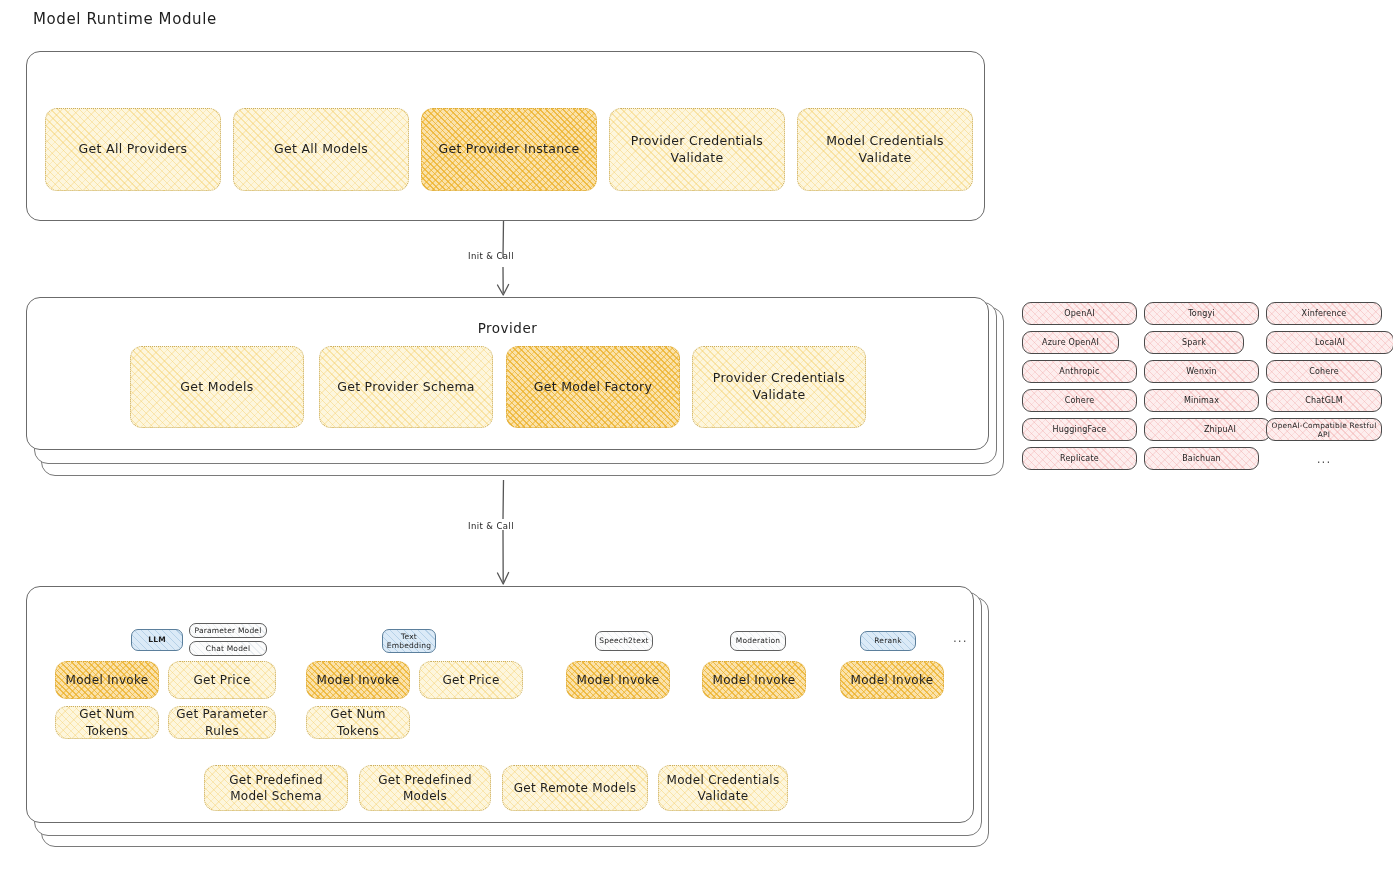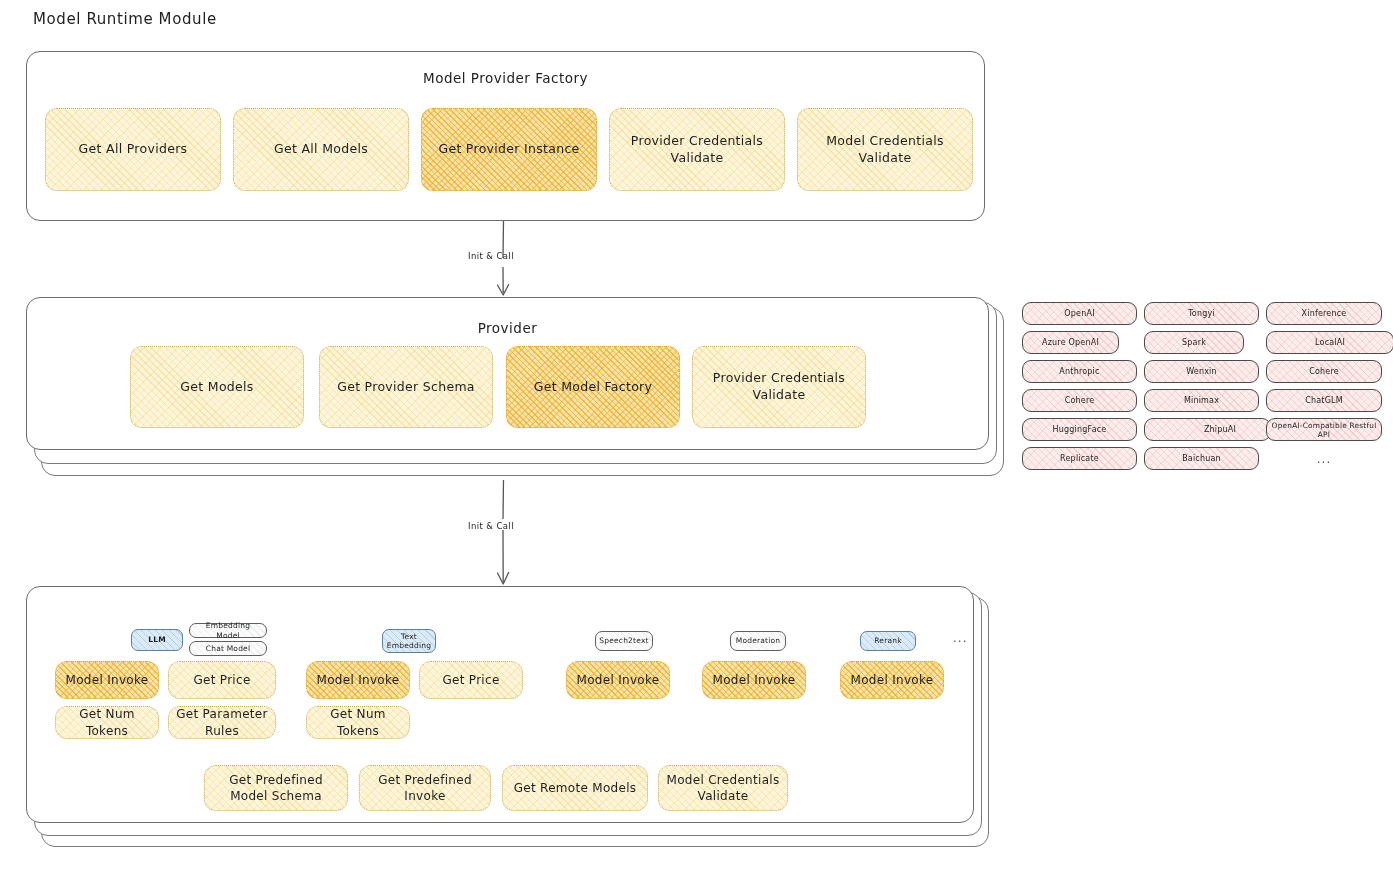"Model Provider Factory" div.container-title { html: <div>Model Provider Factory</div> -> none }
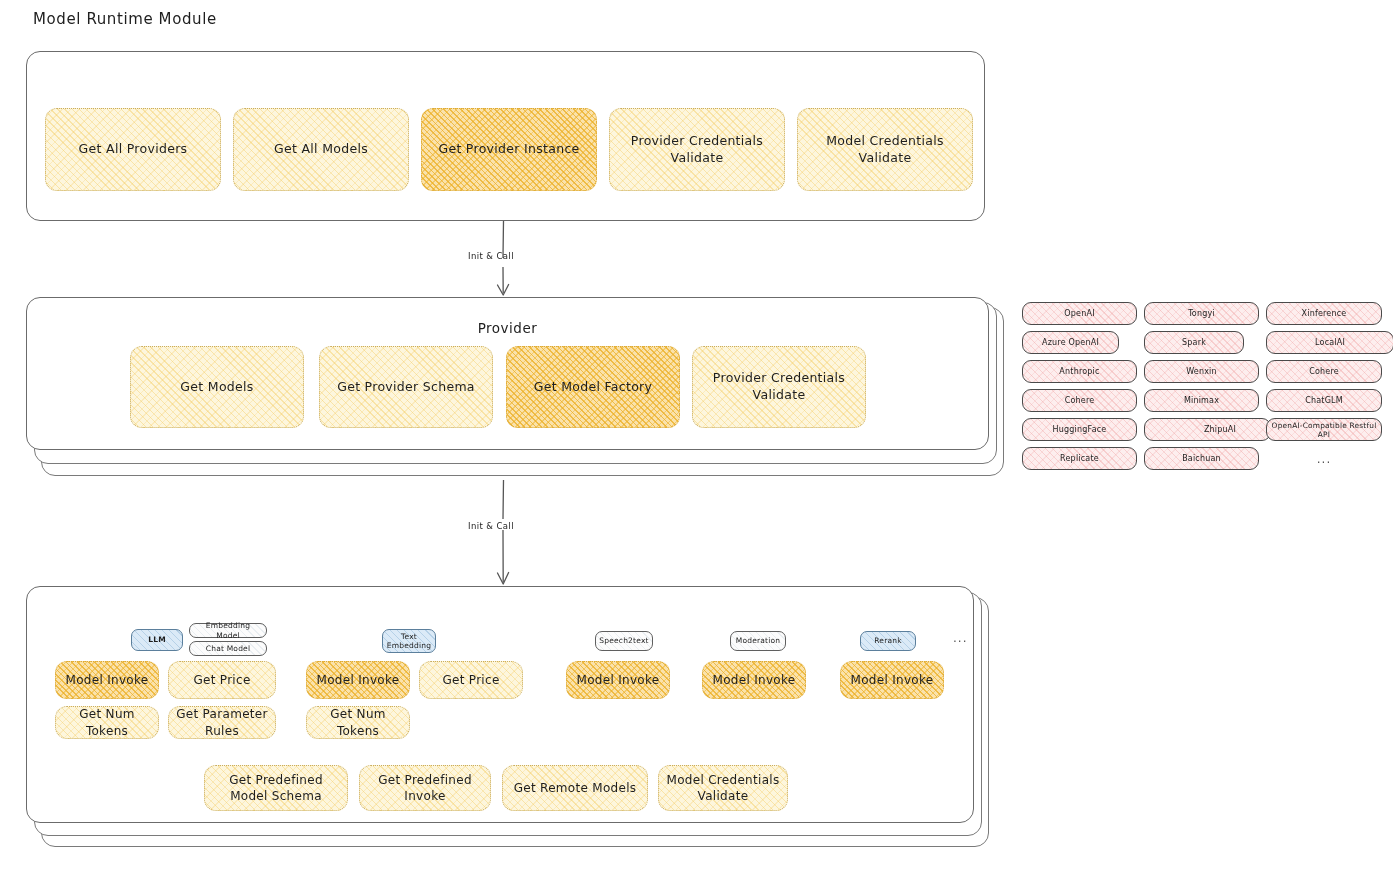"Embedding Model" div.tag { text: Embedding -> Parameter }
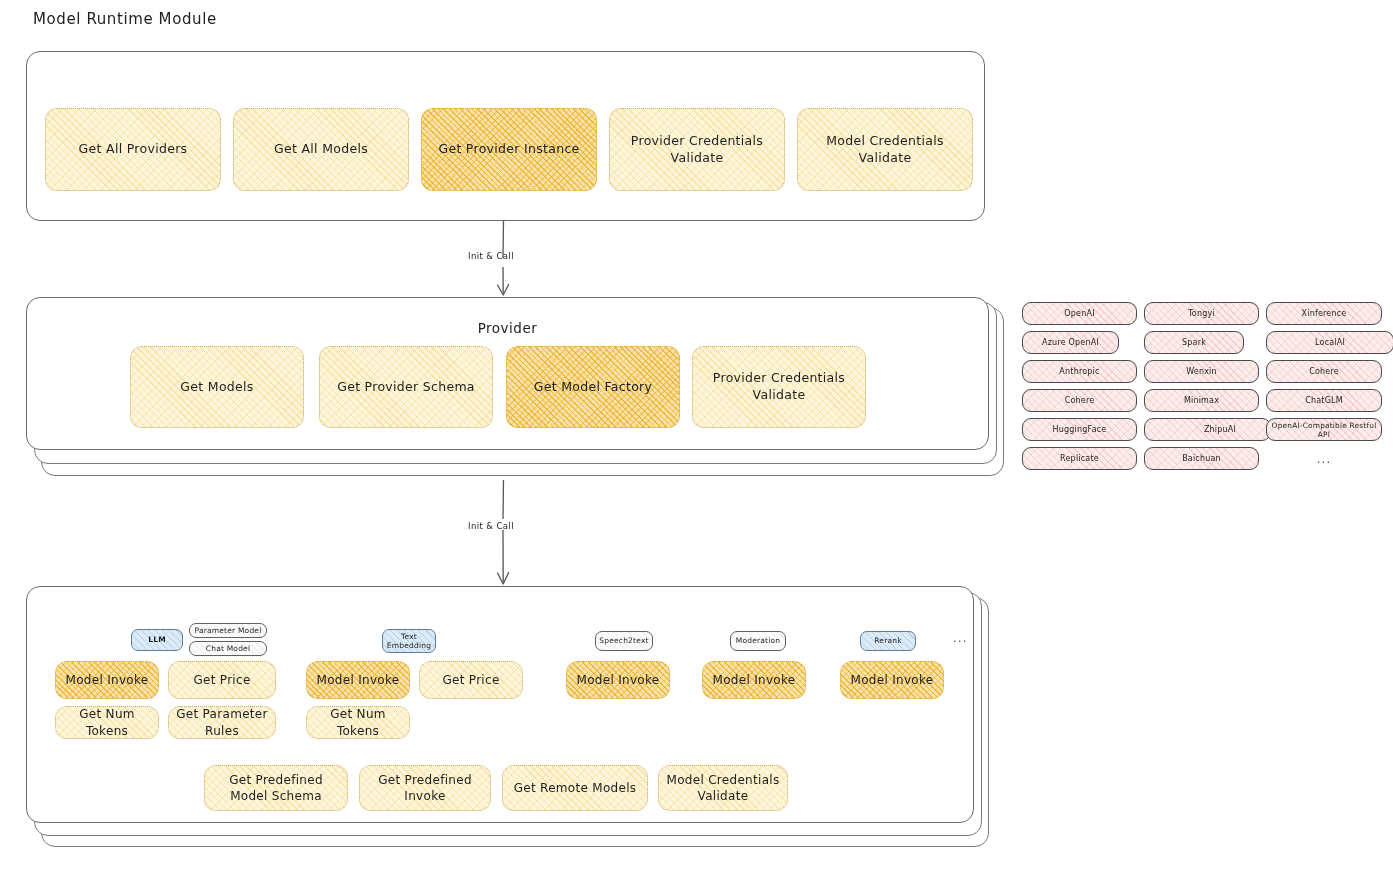"Get Predefined Invoke" div.fn { text: Invoke -> Models }
